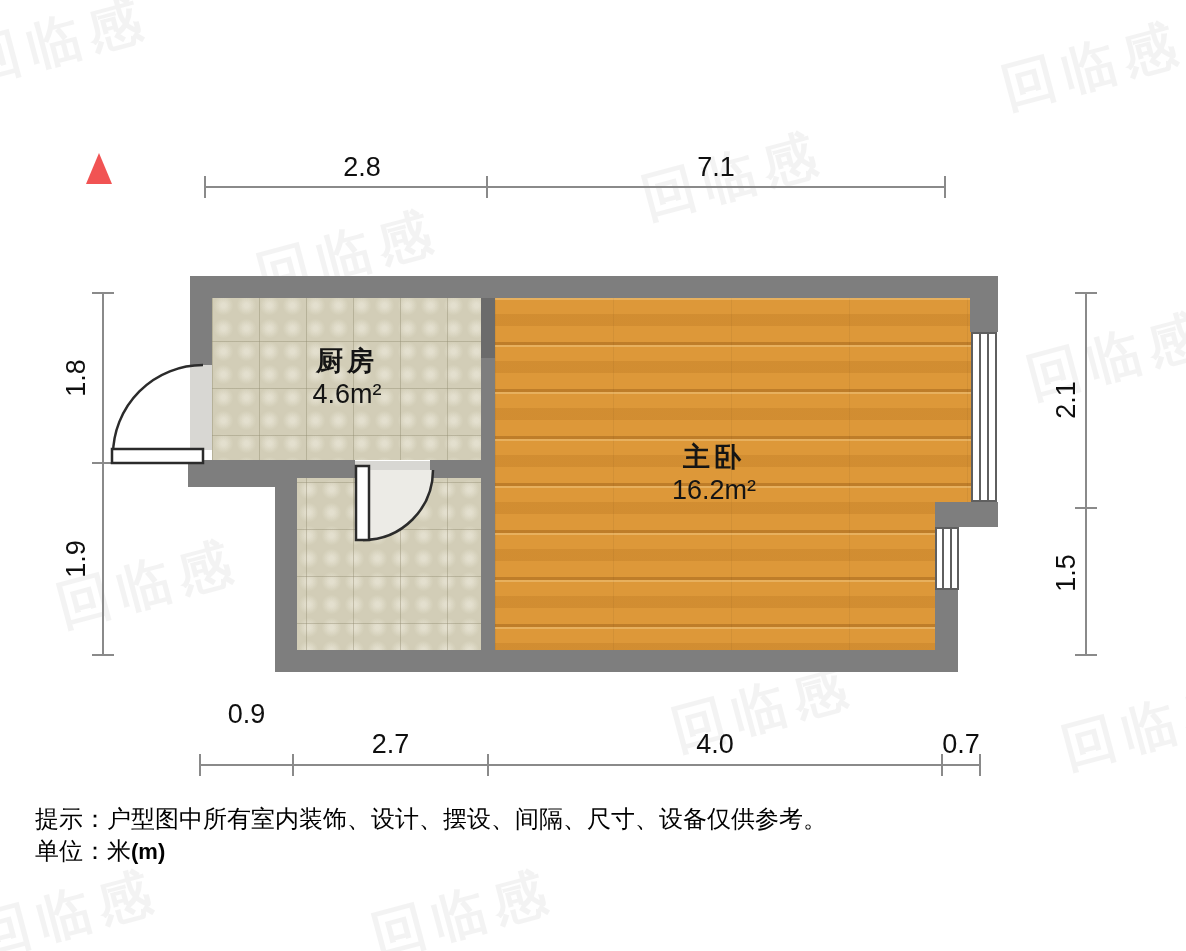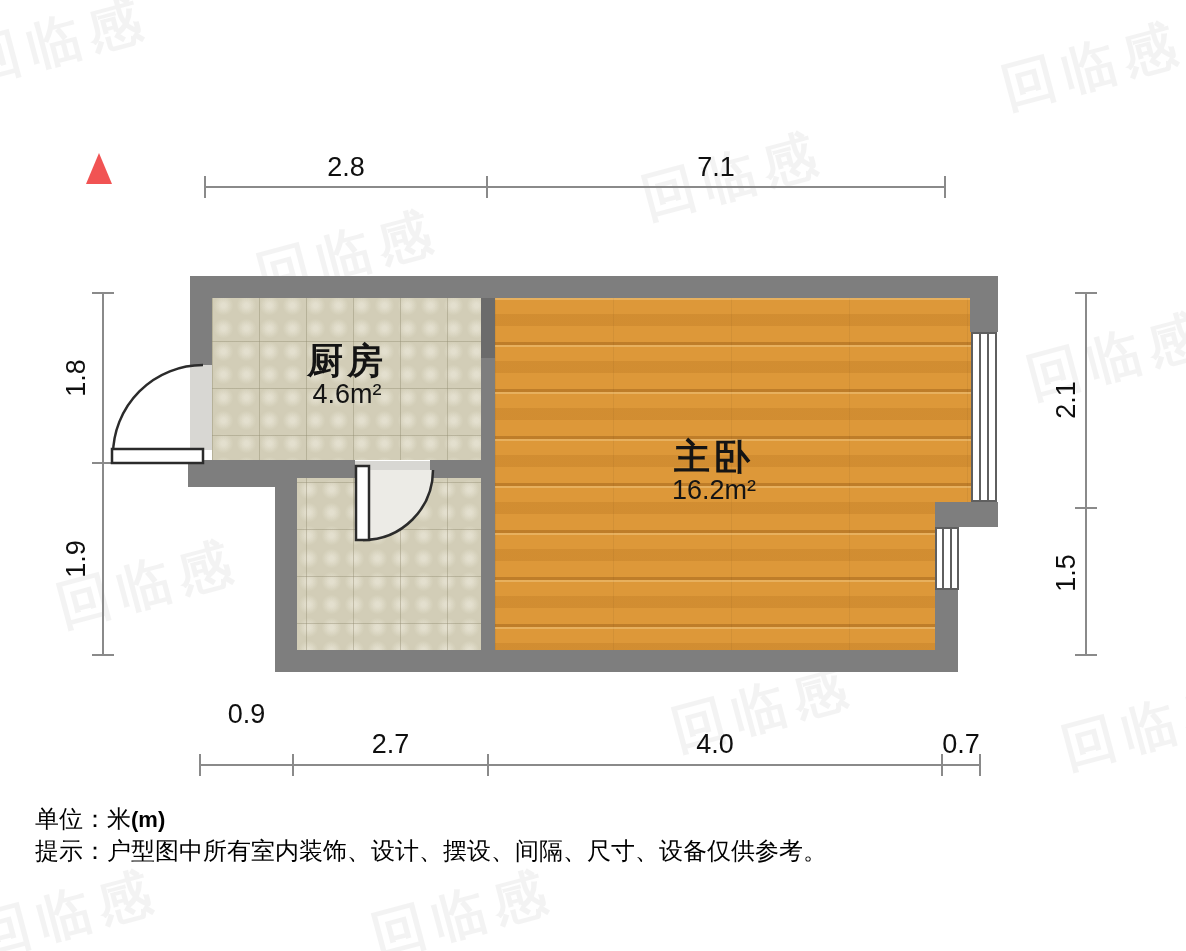"2.8" div.dim-label { left: 205px -> 221px }
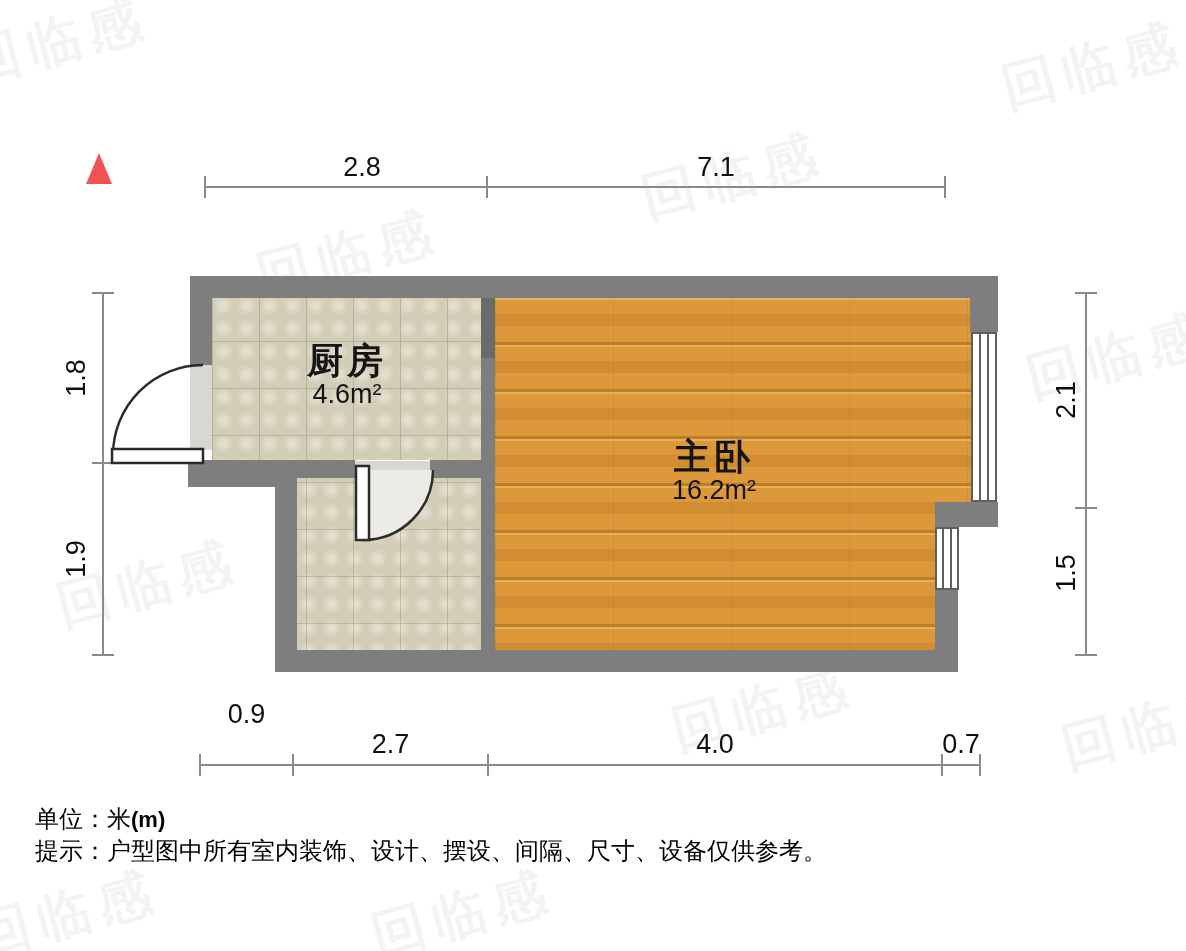"厨房" .room-label .name { font-size: 36px -> 27px }
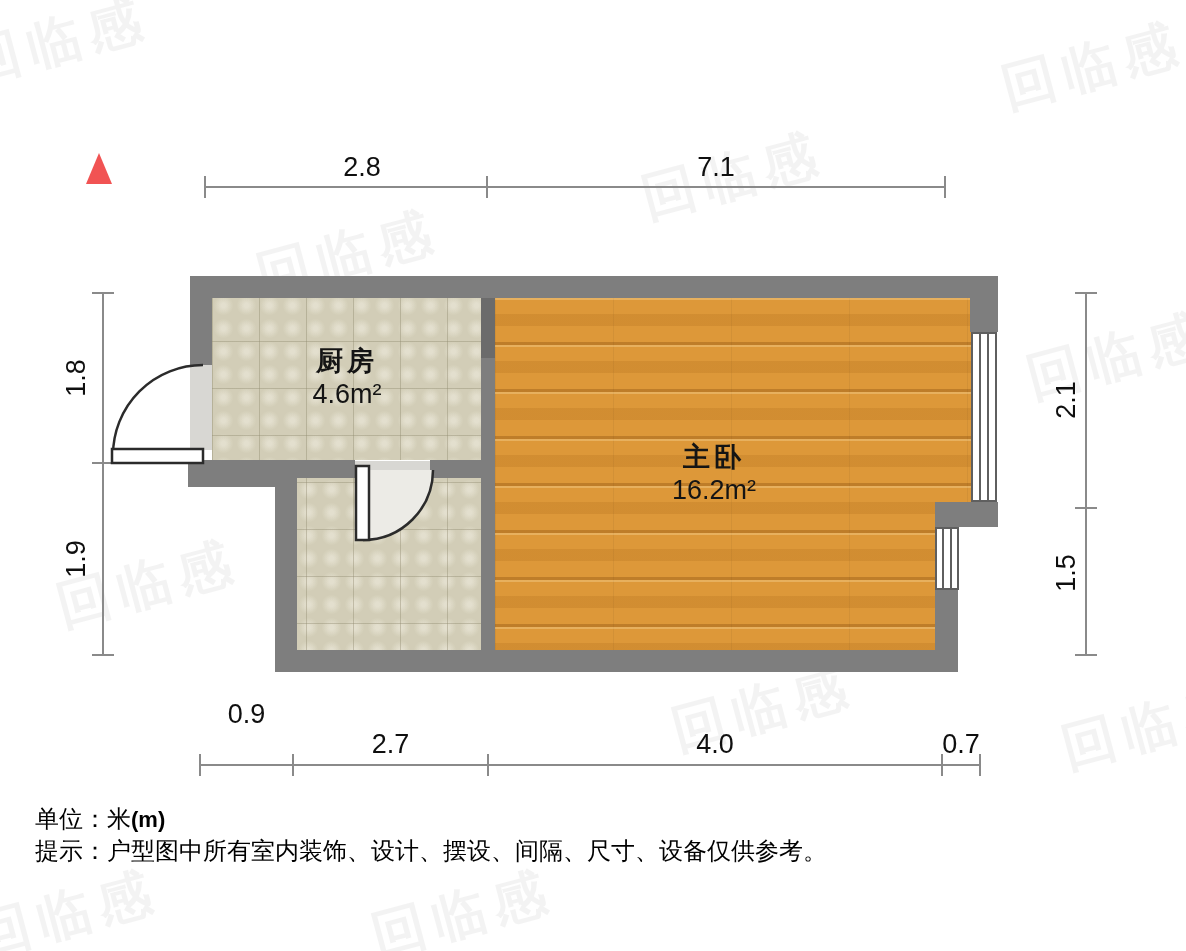"单位：米(m)" div.line { order: before "提示：户型图中所有室内装饰、设计、摆设、间隔、尺寸、设备仅供参考。" -> after "提示：户型图中所有室内装饰、设计、摆设、间隔、尺寸、设备仅供参考。" }
